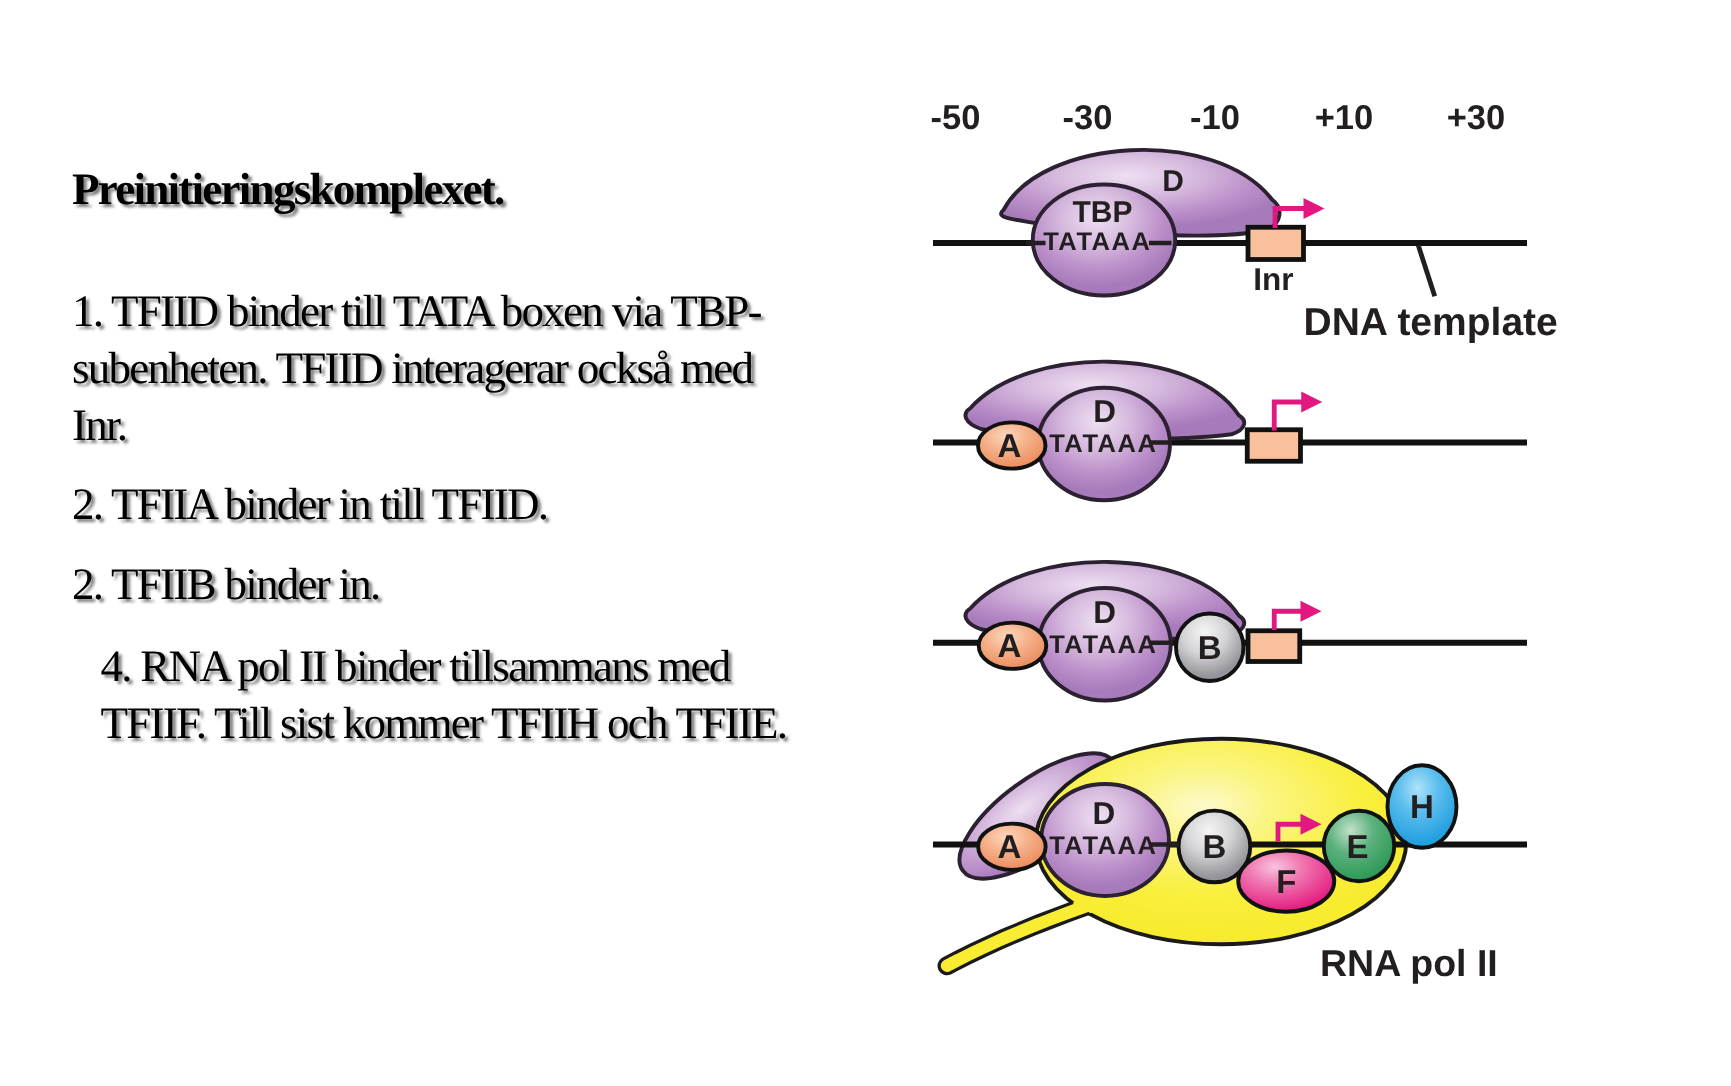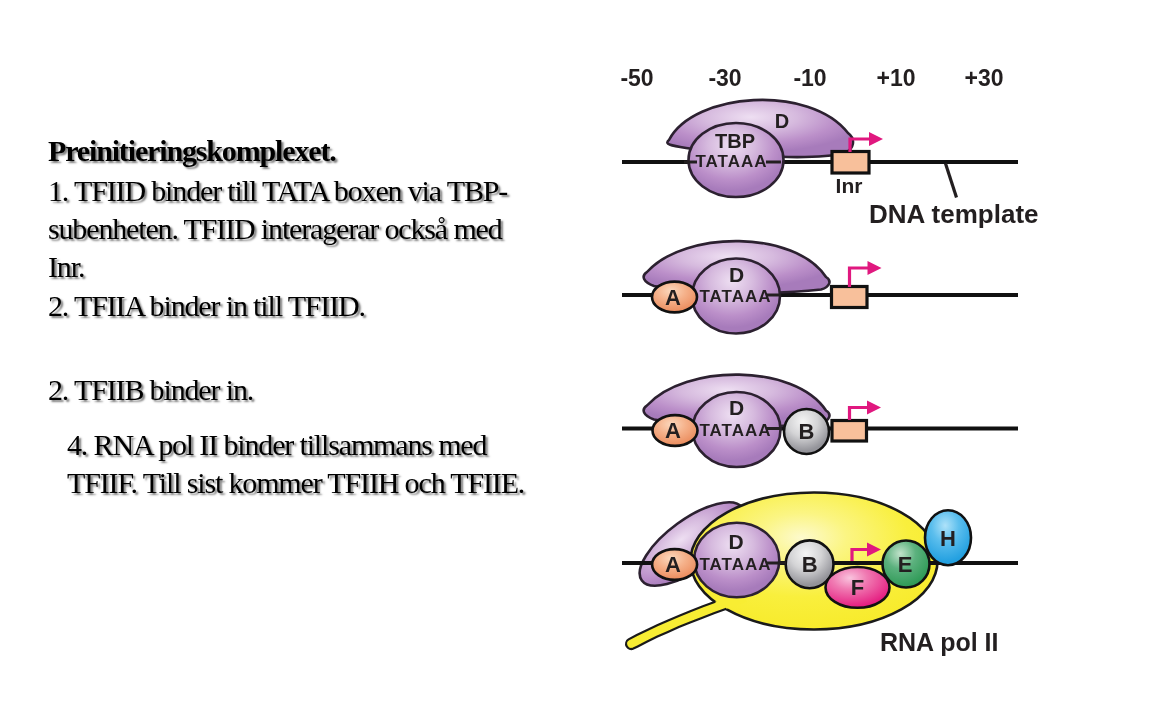"Preinitieringskomplexet." .b { margin-top: 24px -> none }
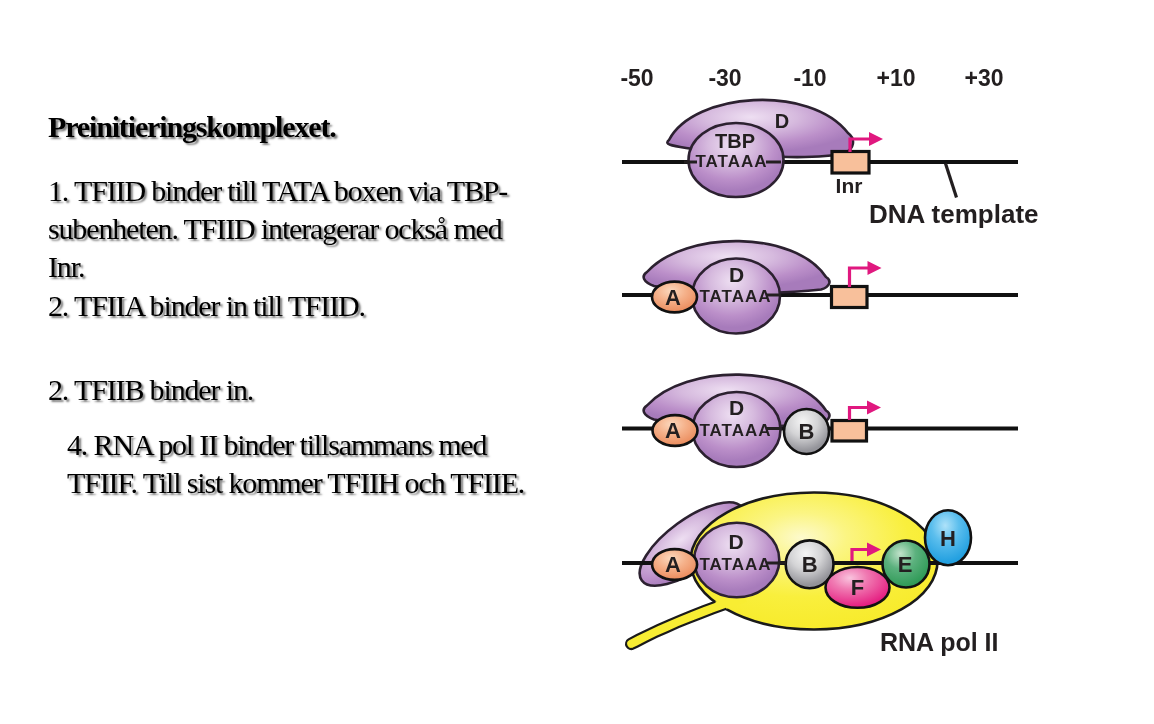"1. TFIID binder till TATA" div.t { top: 172px -> 189px }
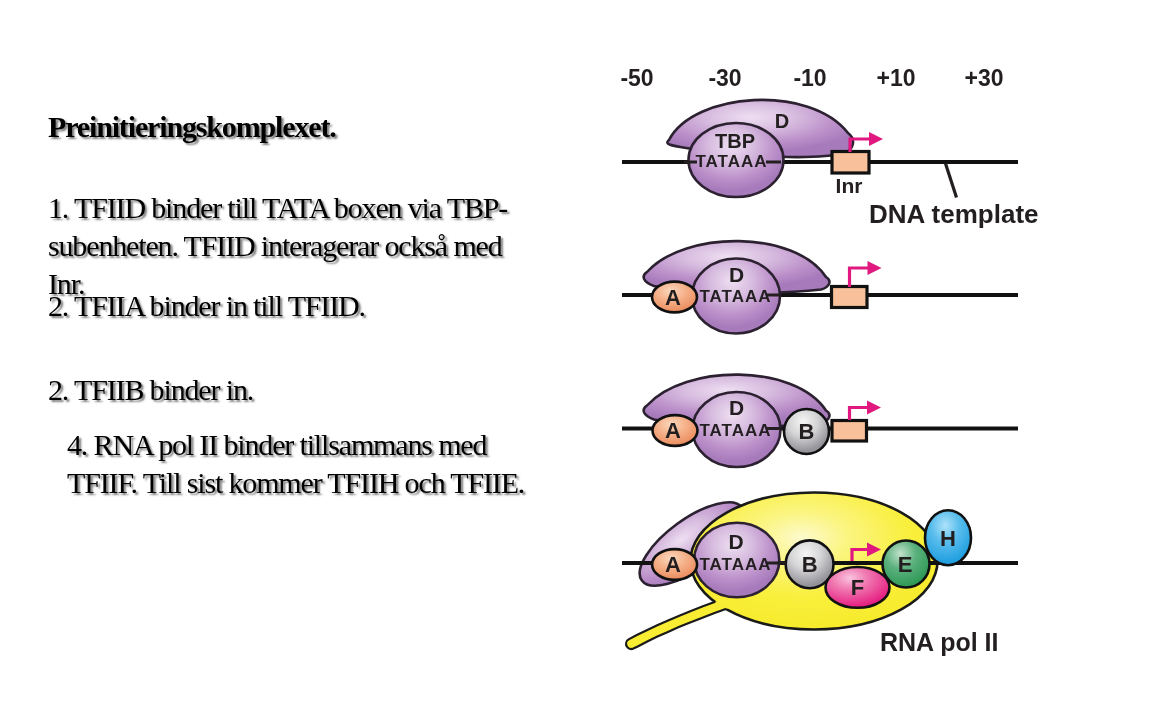"2. TFIIA binder in till" div.t { top: 287px -> 318px }
